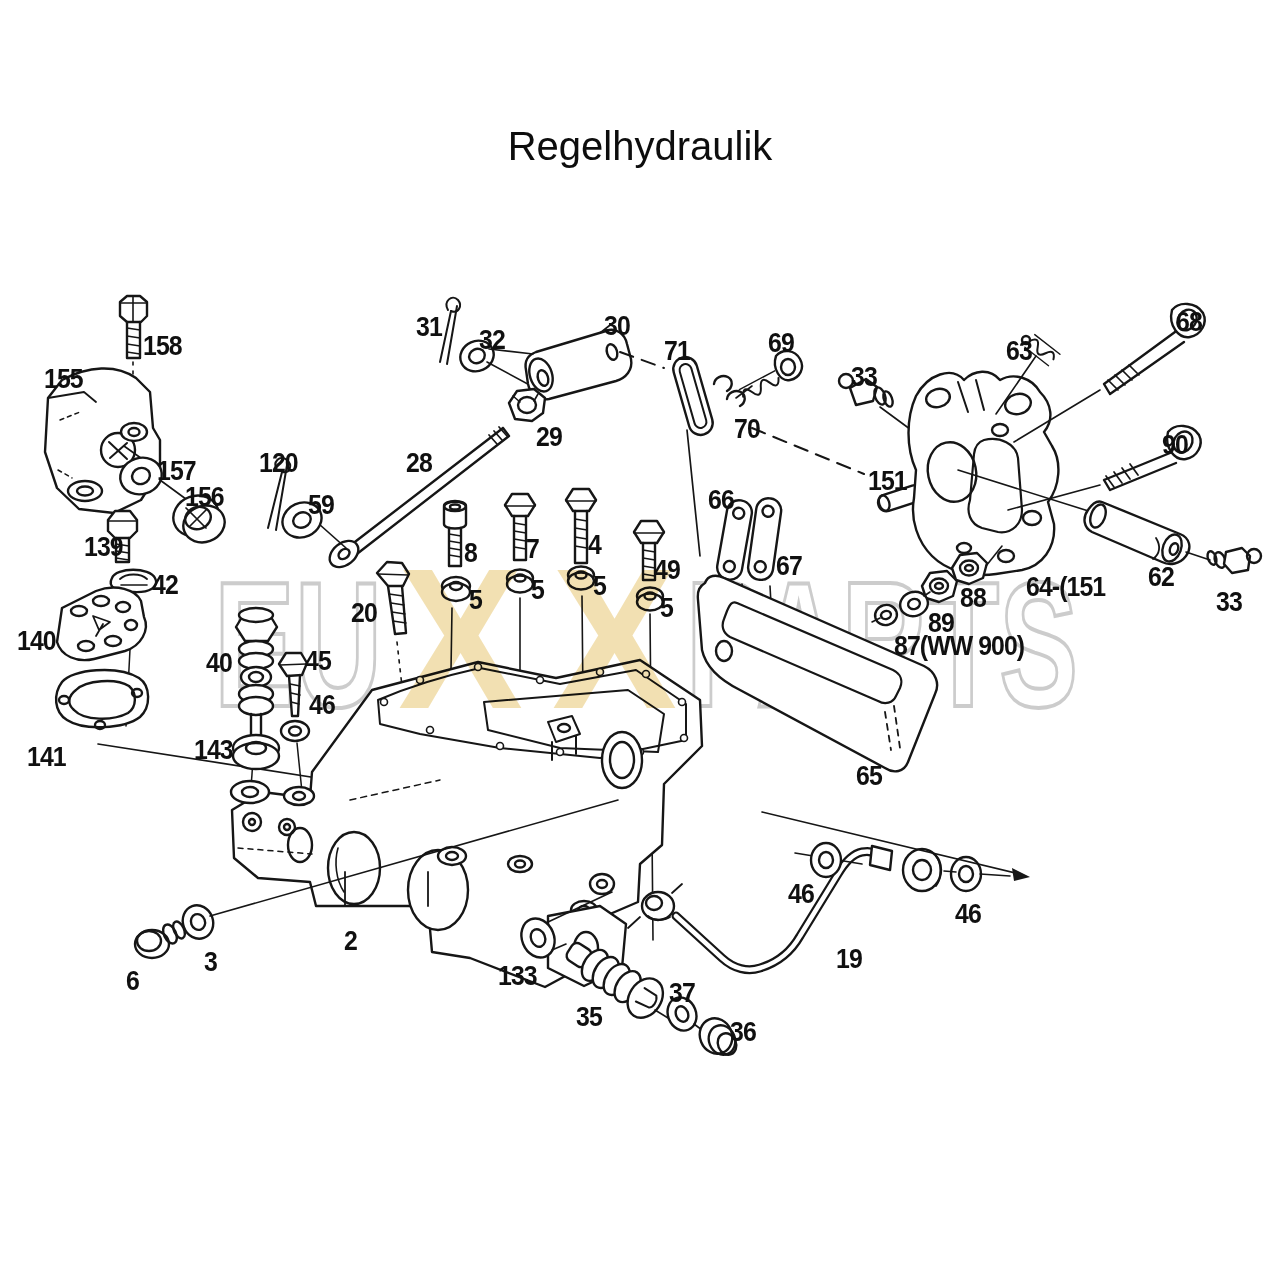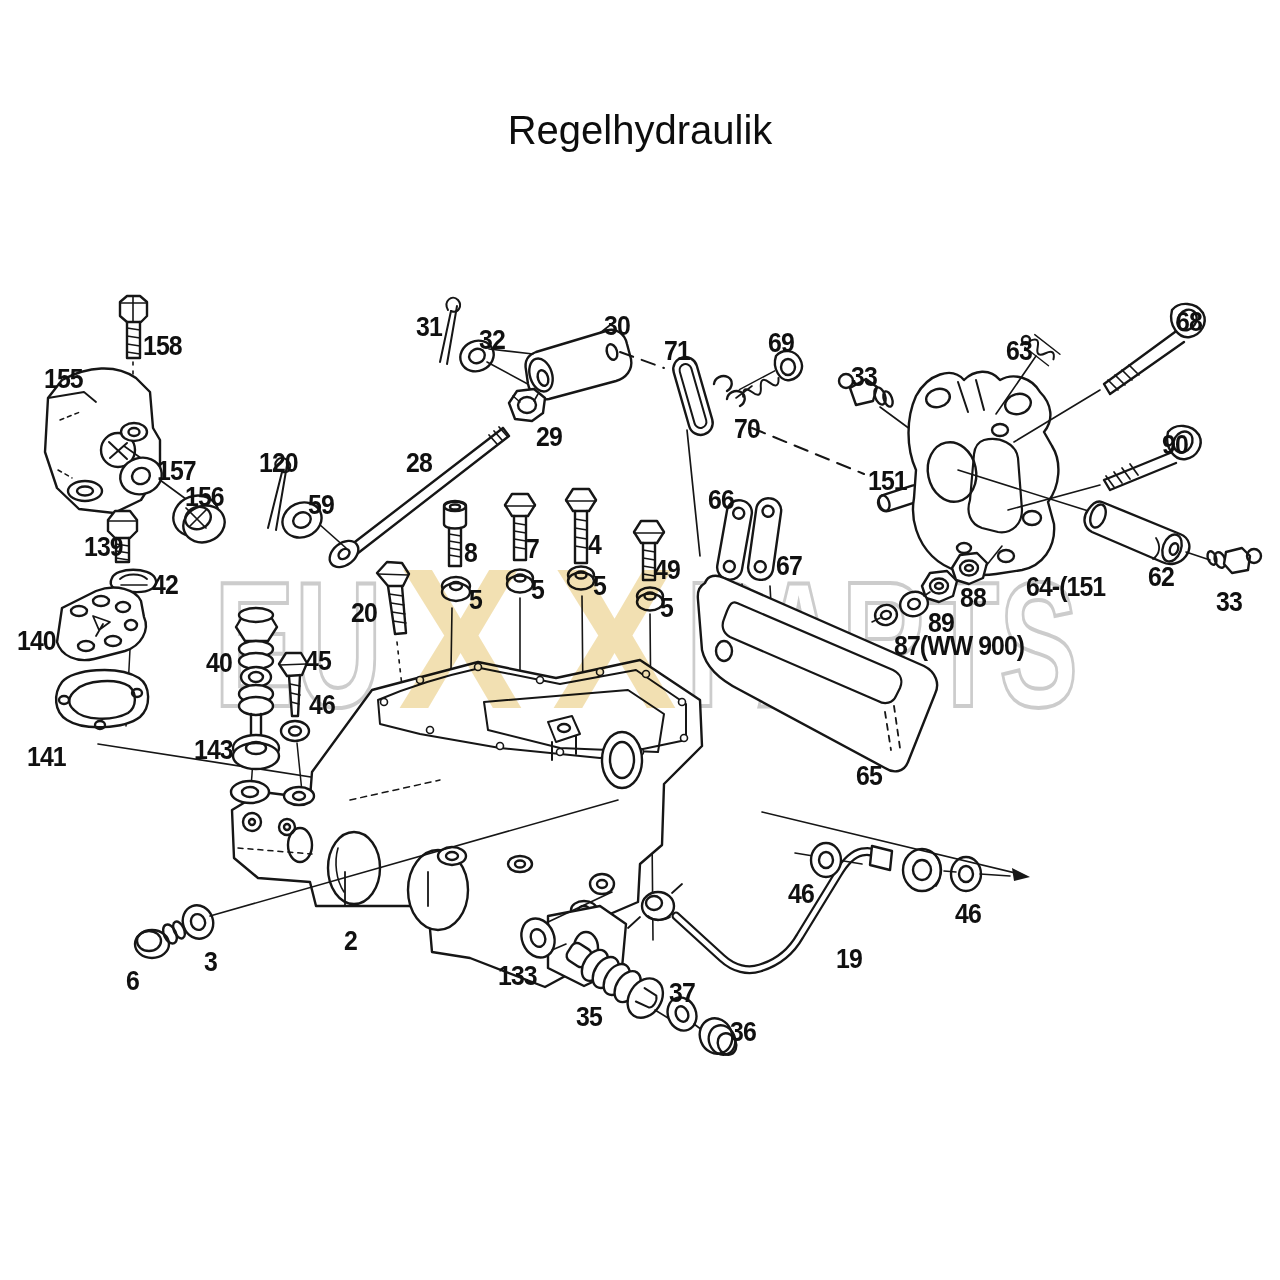"Regelhydraulik" .page-title { top: 108px -> 124px }
